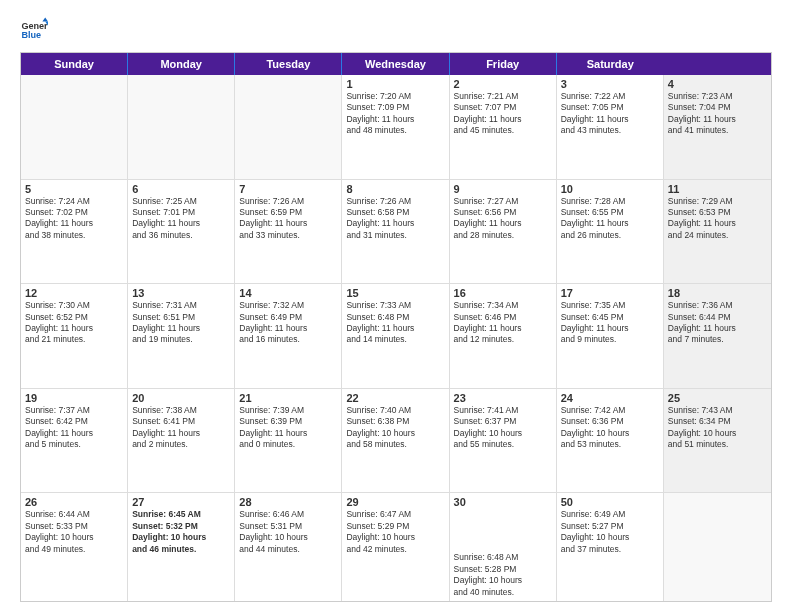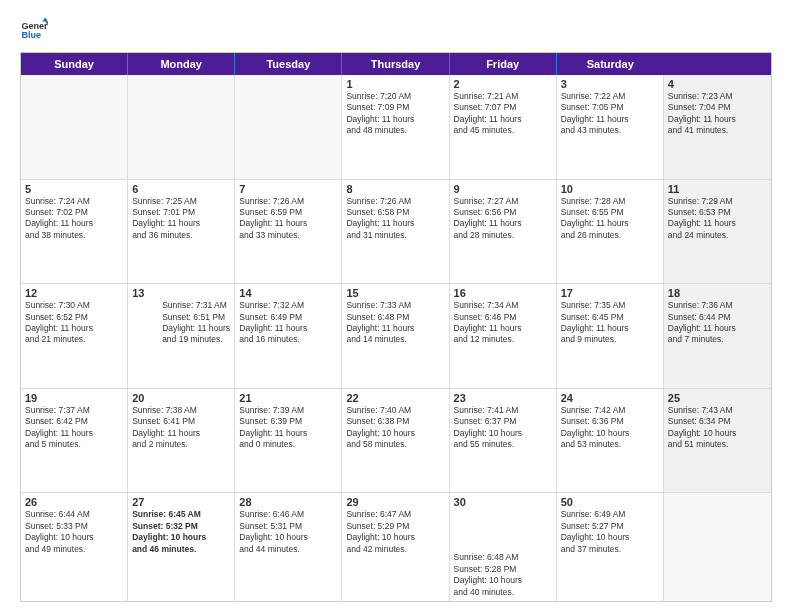"Wednesday" div.cal-header-cell { html: none -> <div>Wednesday</div> }
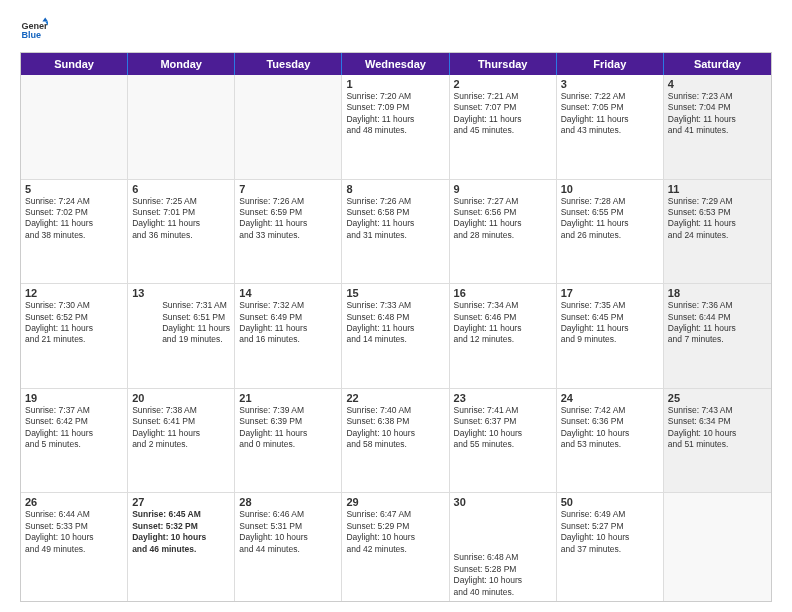"Thursday" div.cal-header-cell { html: <div>Thursday</div> -> none }
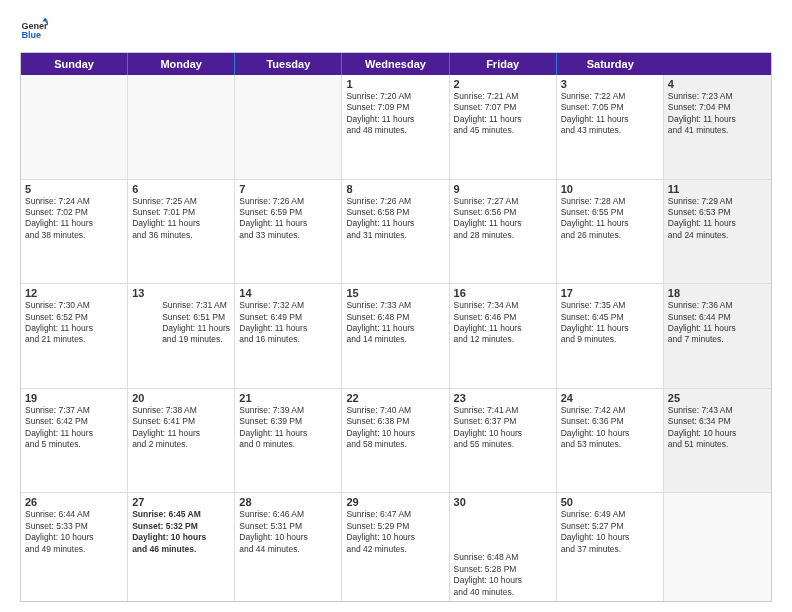"Sunrise: 7:31 AM" div.cell-text { margin-left: 30px -> none }
